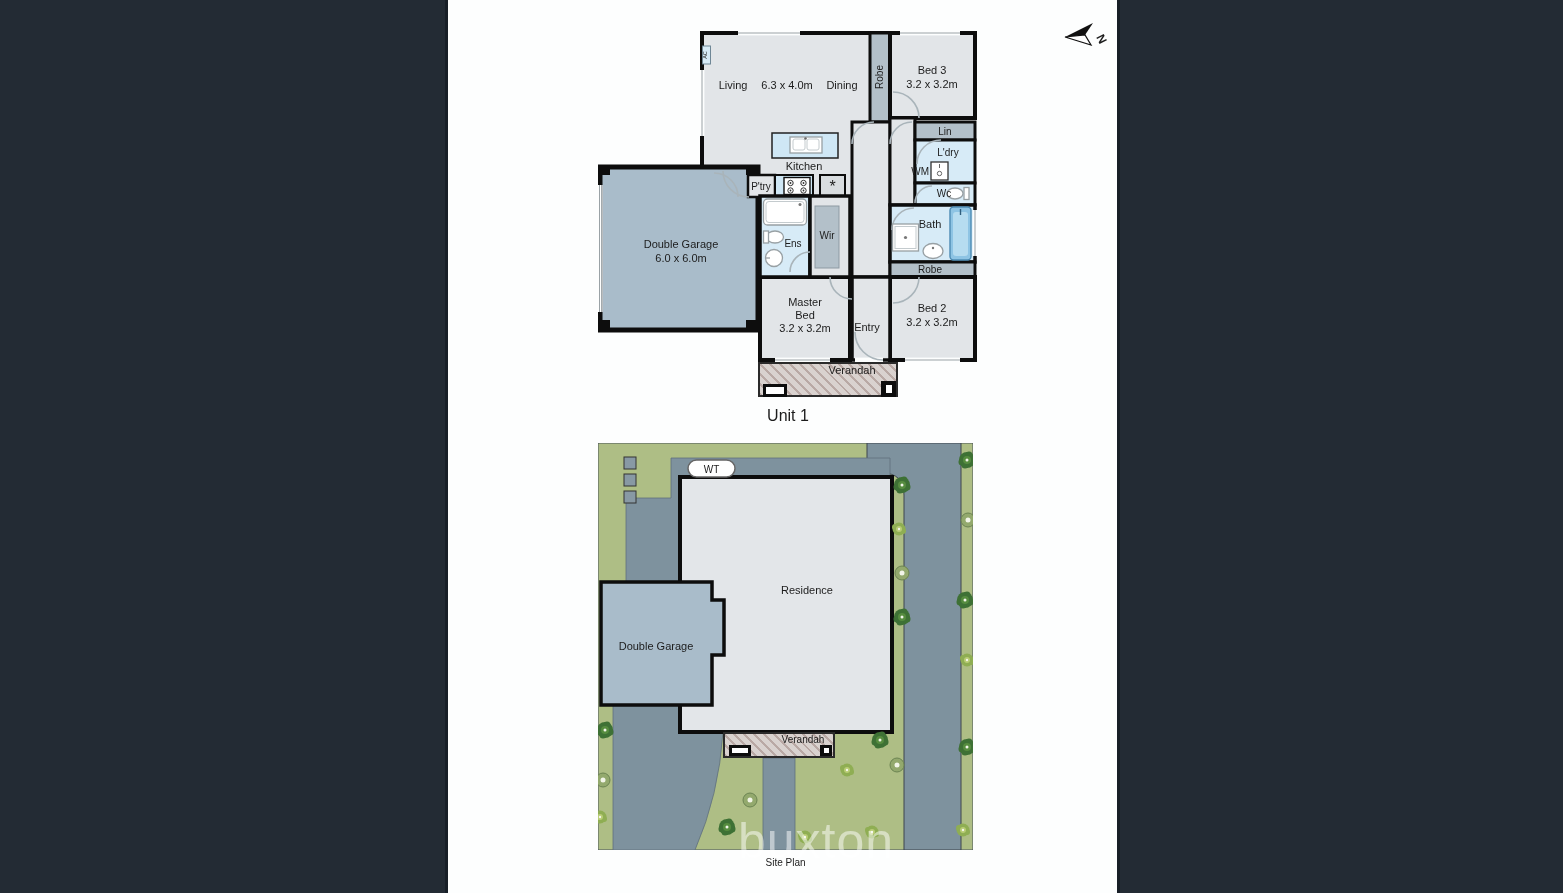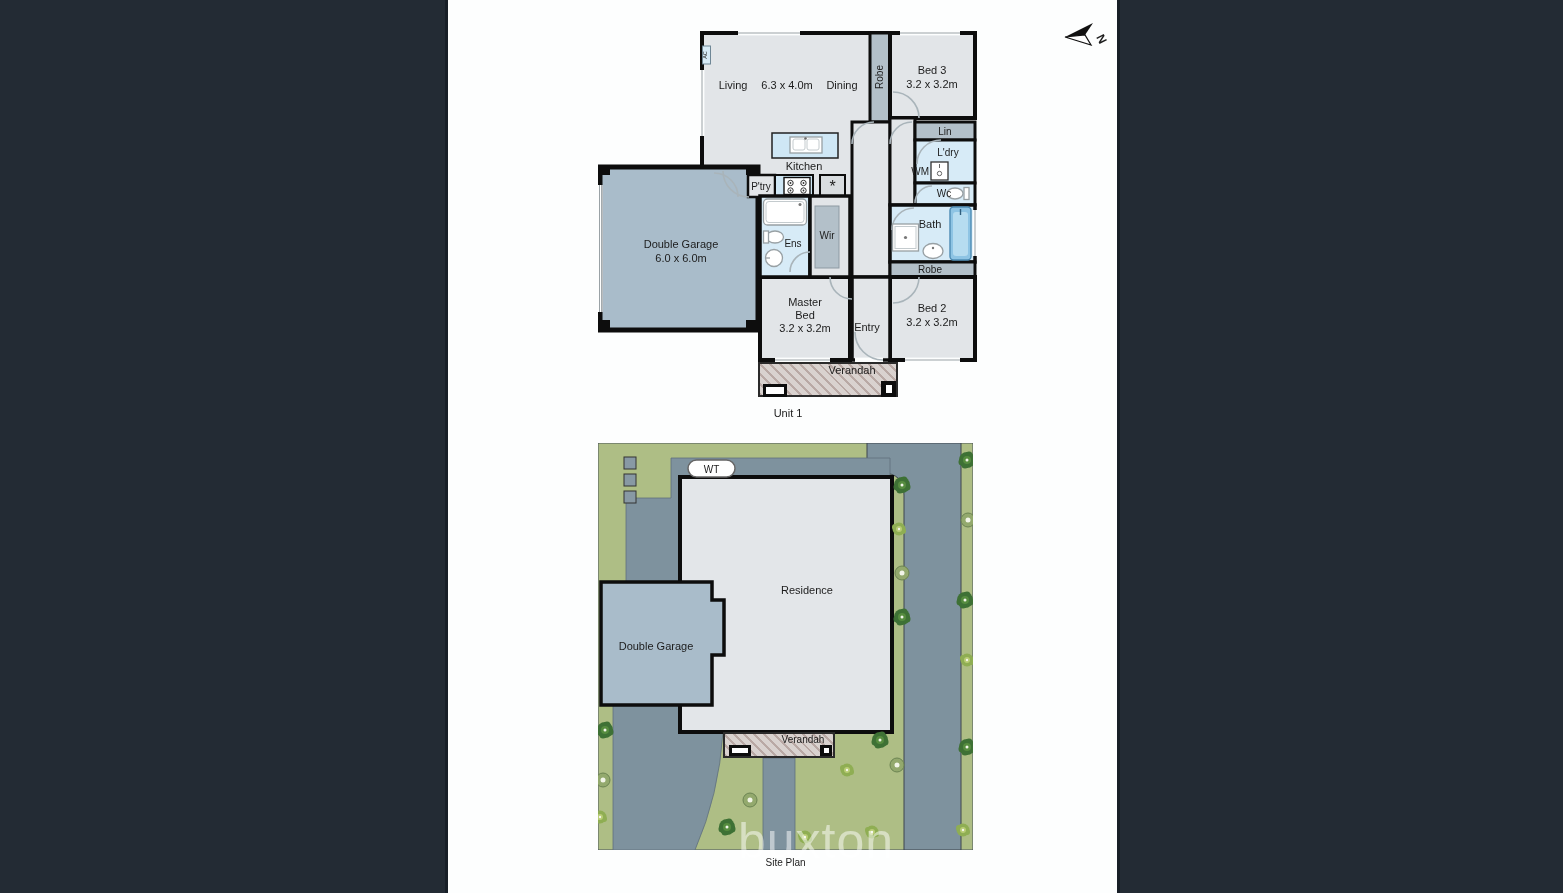"Unit 1" .title { font-size: 11px -> 16px }
